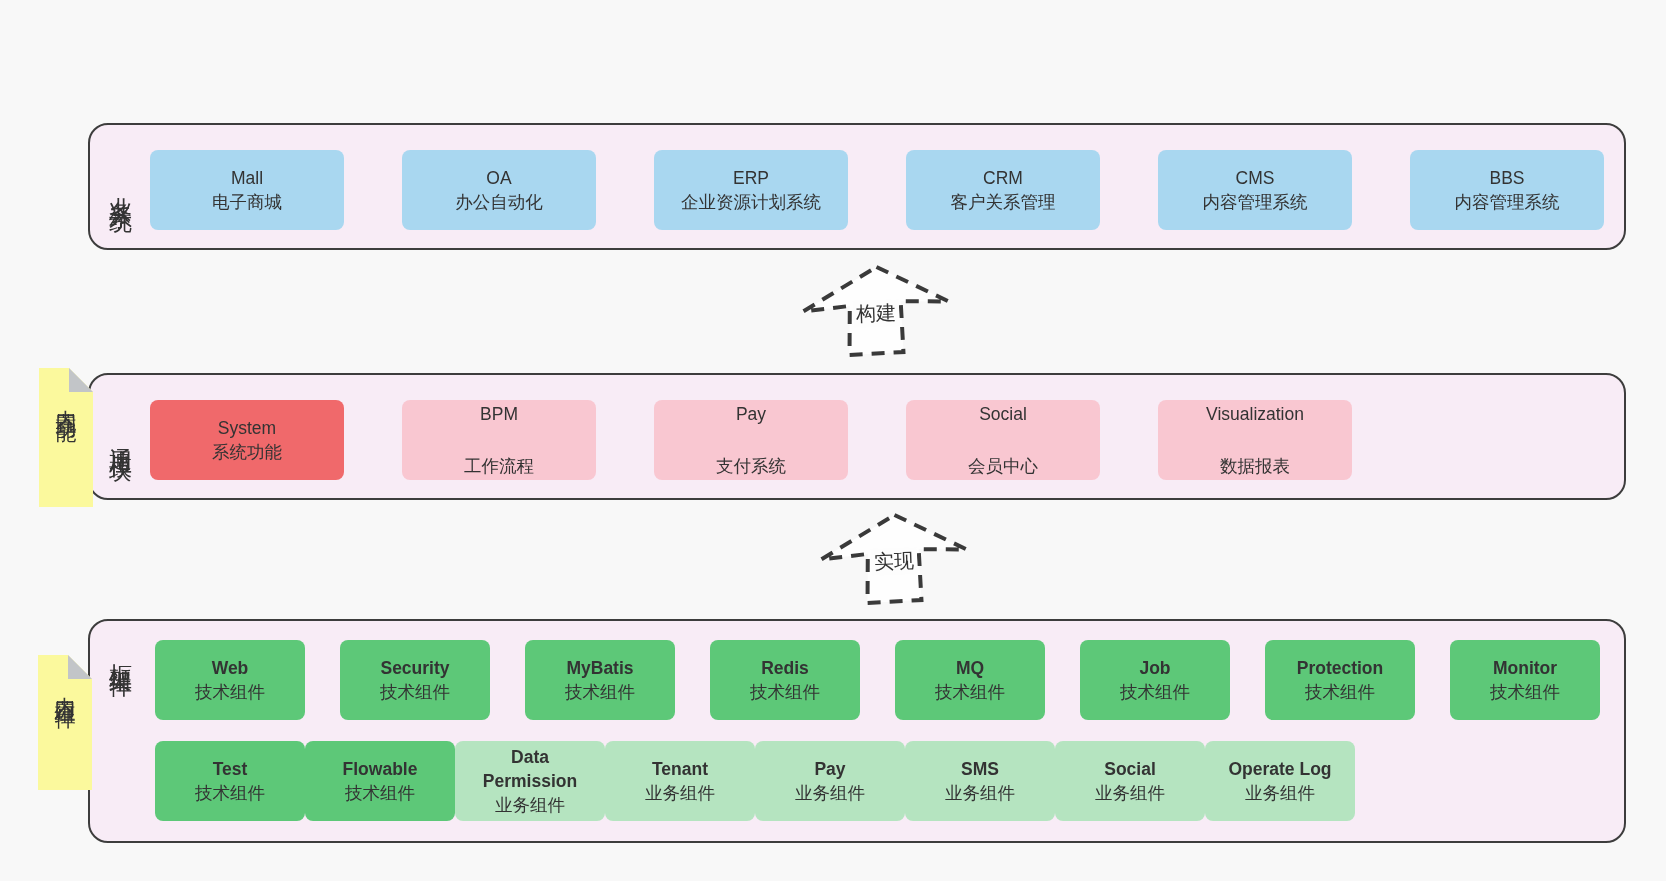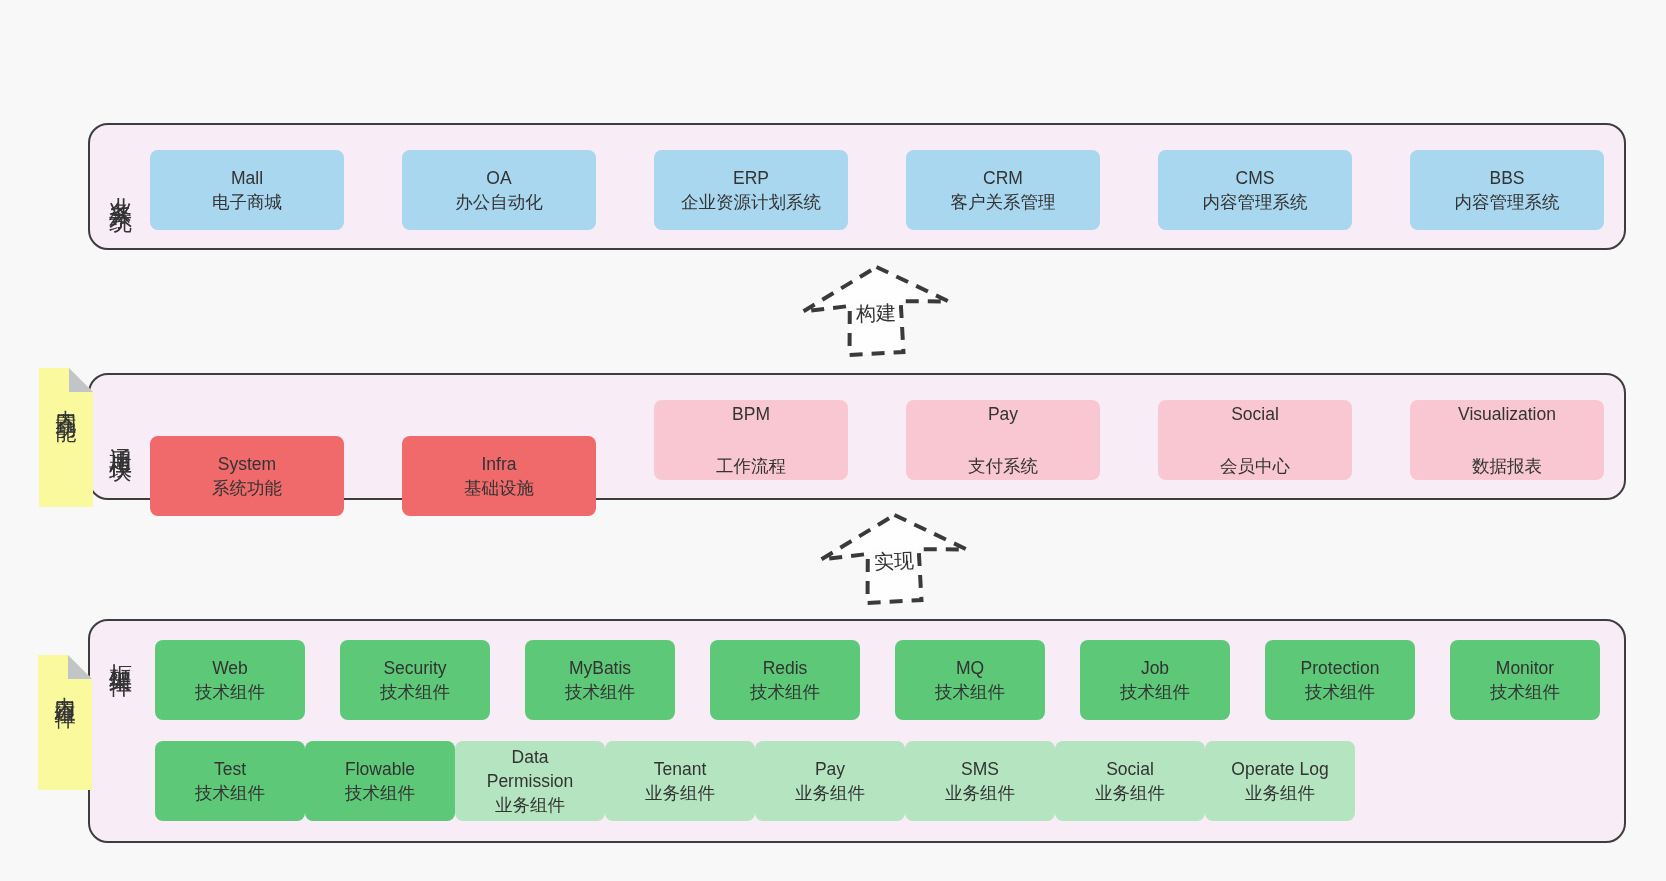"System" .red { margin-top: 36px -> none }
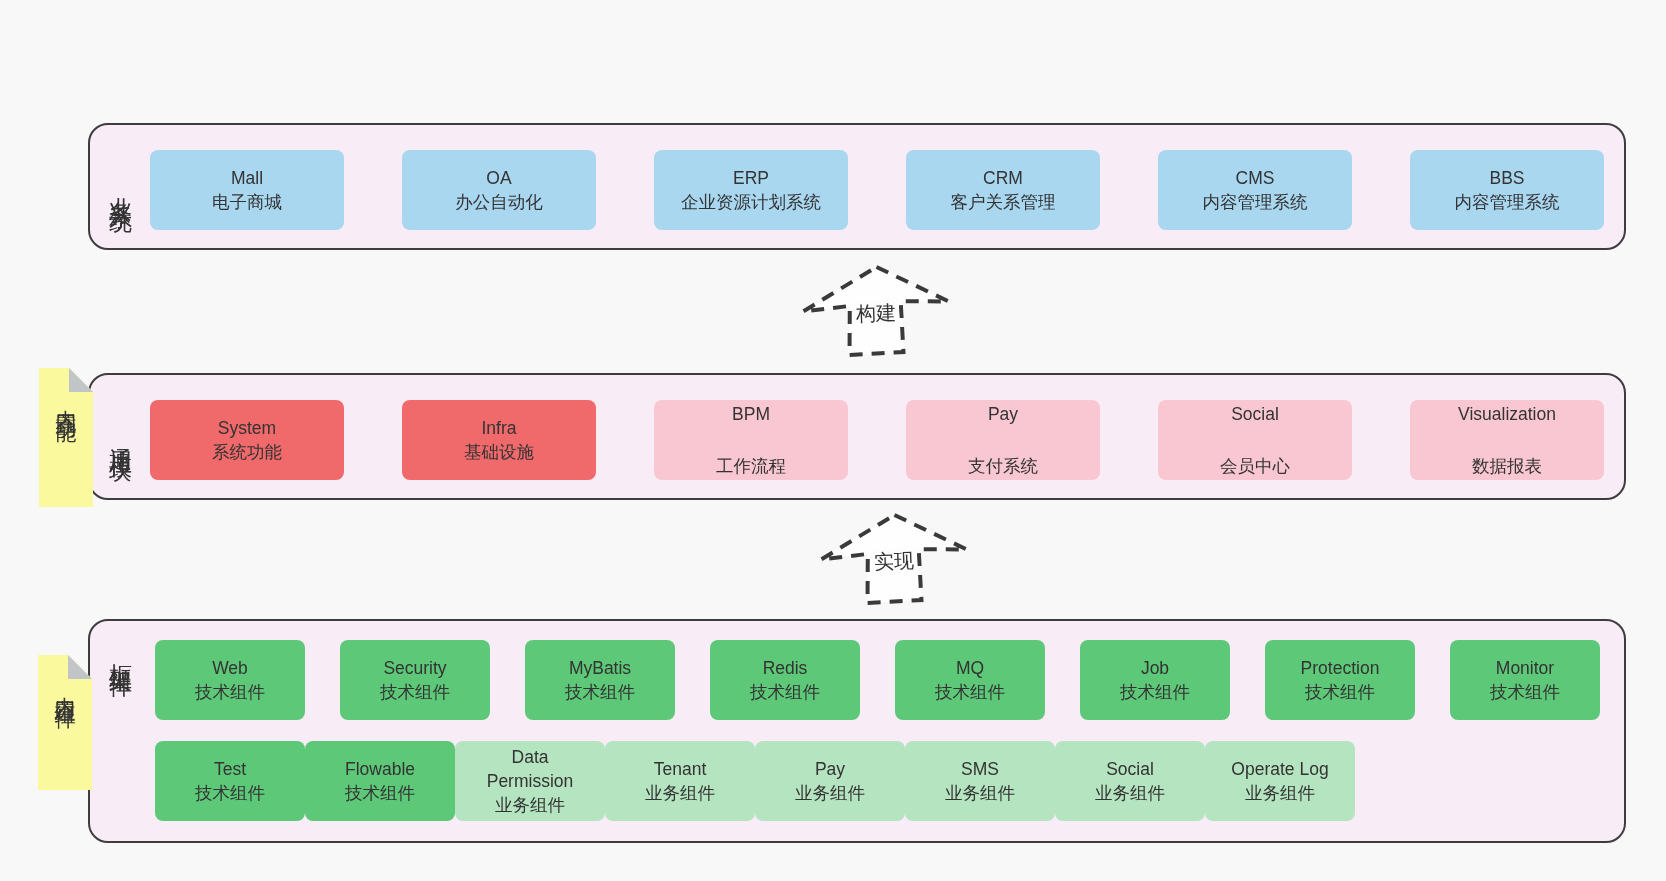"Infra" div.box { html: <div> <span>Infra</span> <span>基础设施</span> </div> -> none }
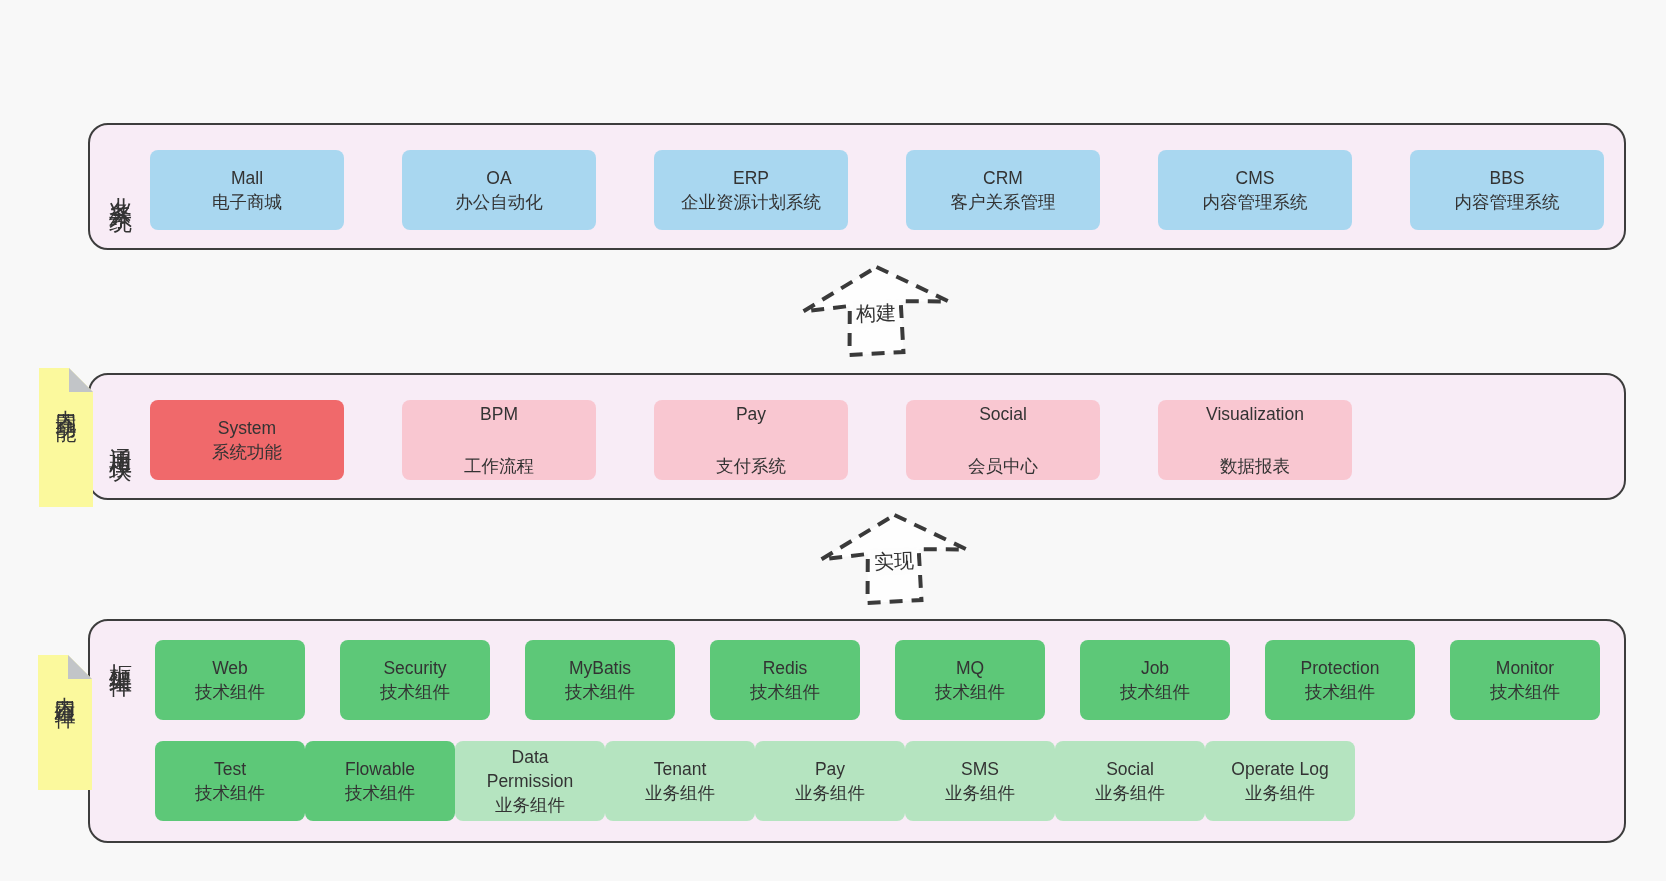"Web" .box-sm .en { font-weight: none -> bold }
